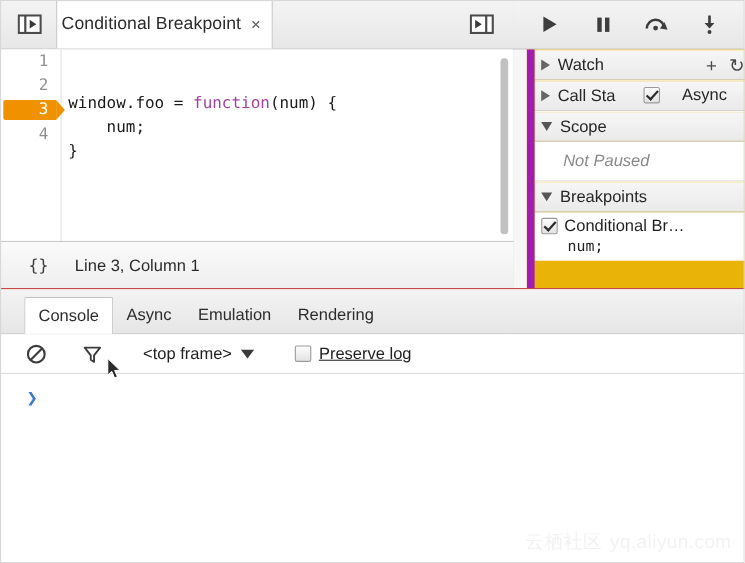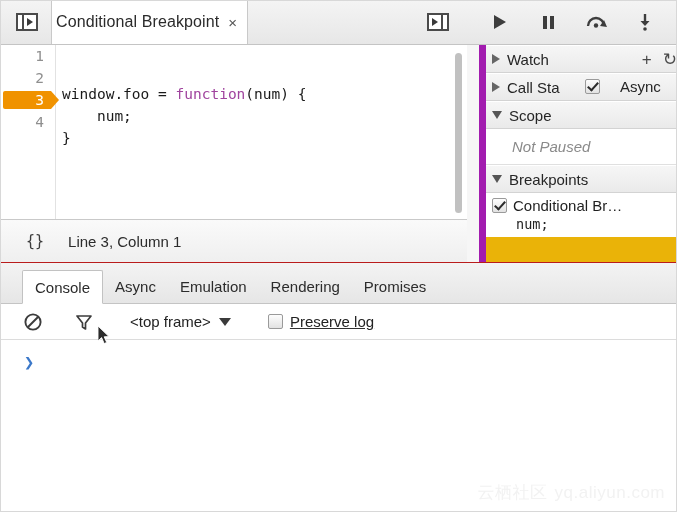"Promises" div.dtab { html: <div> <span>Promises</span> </div> -> none }
